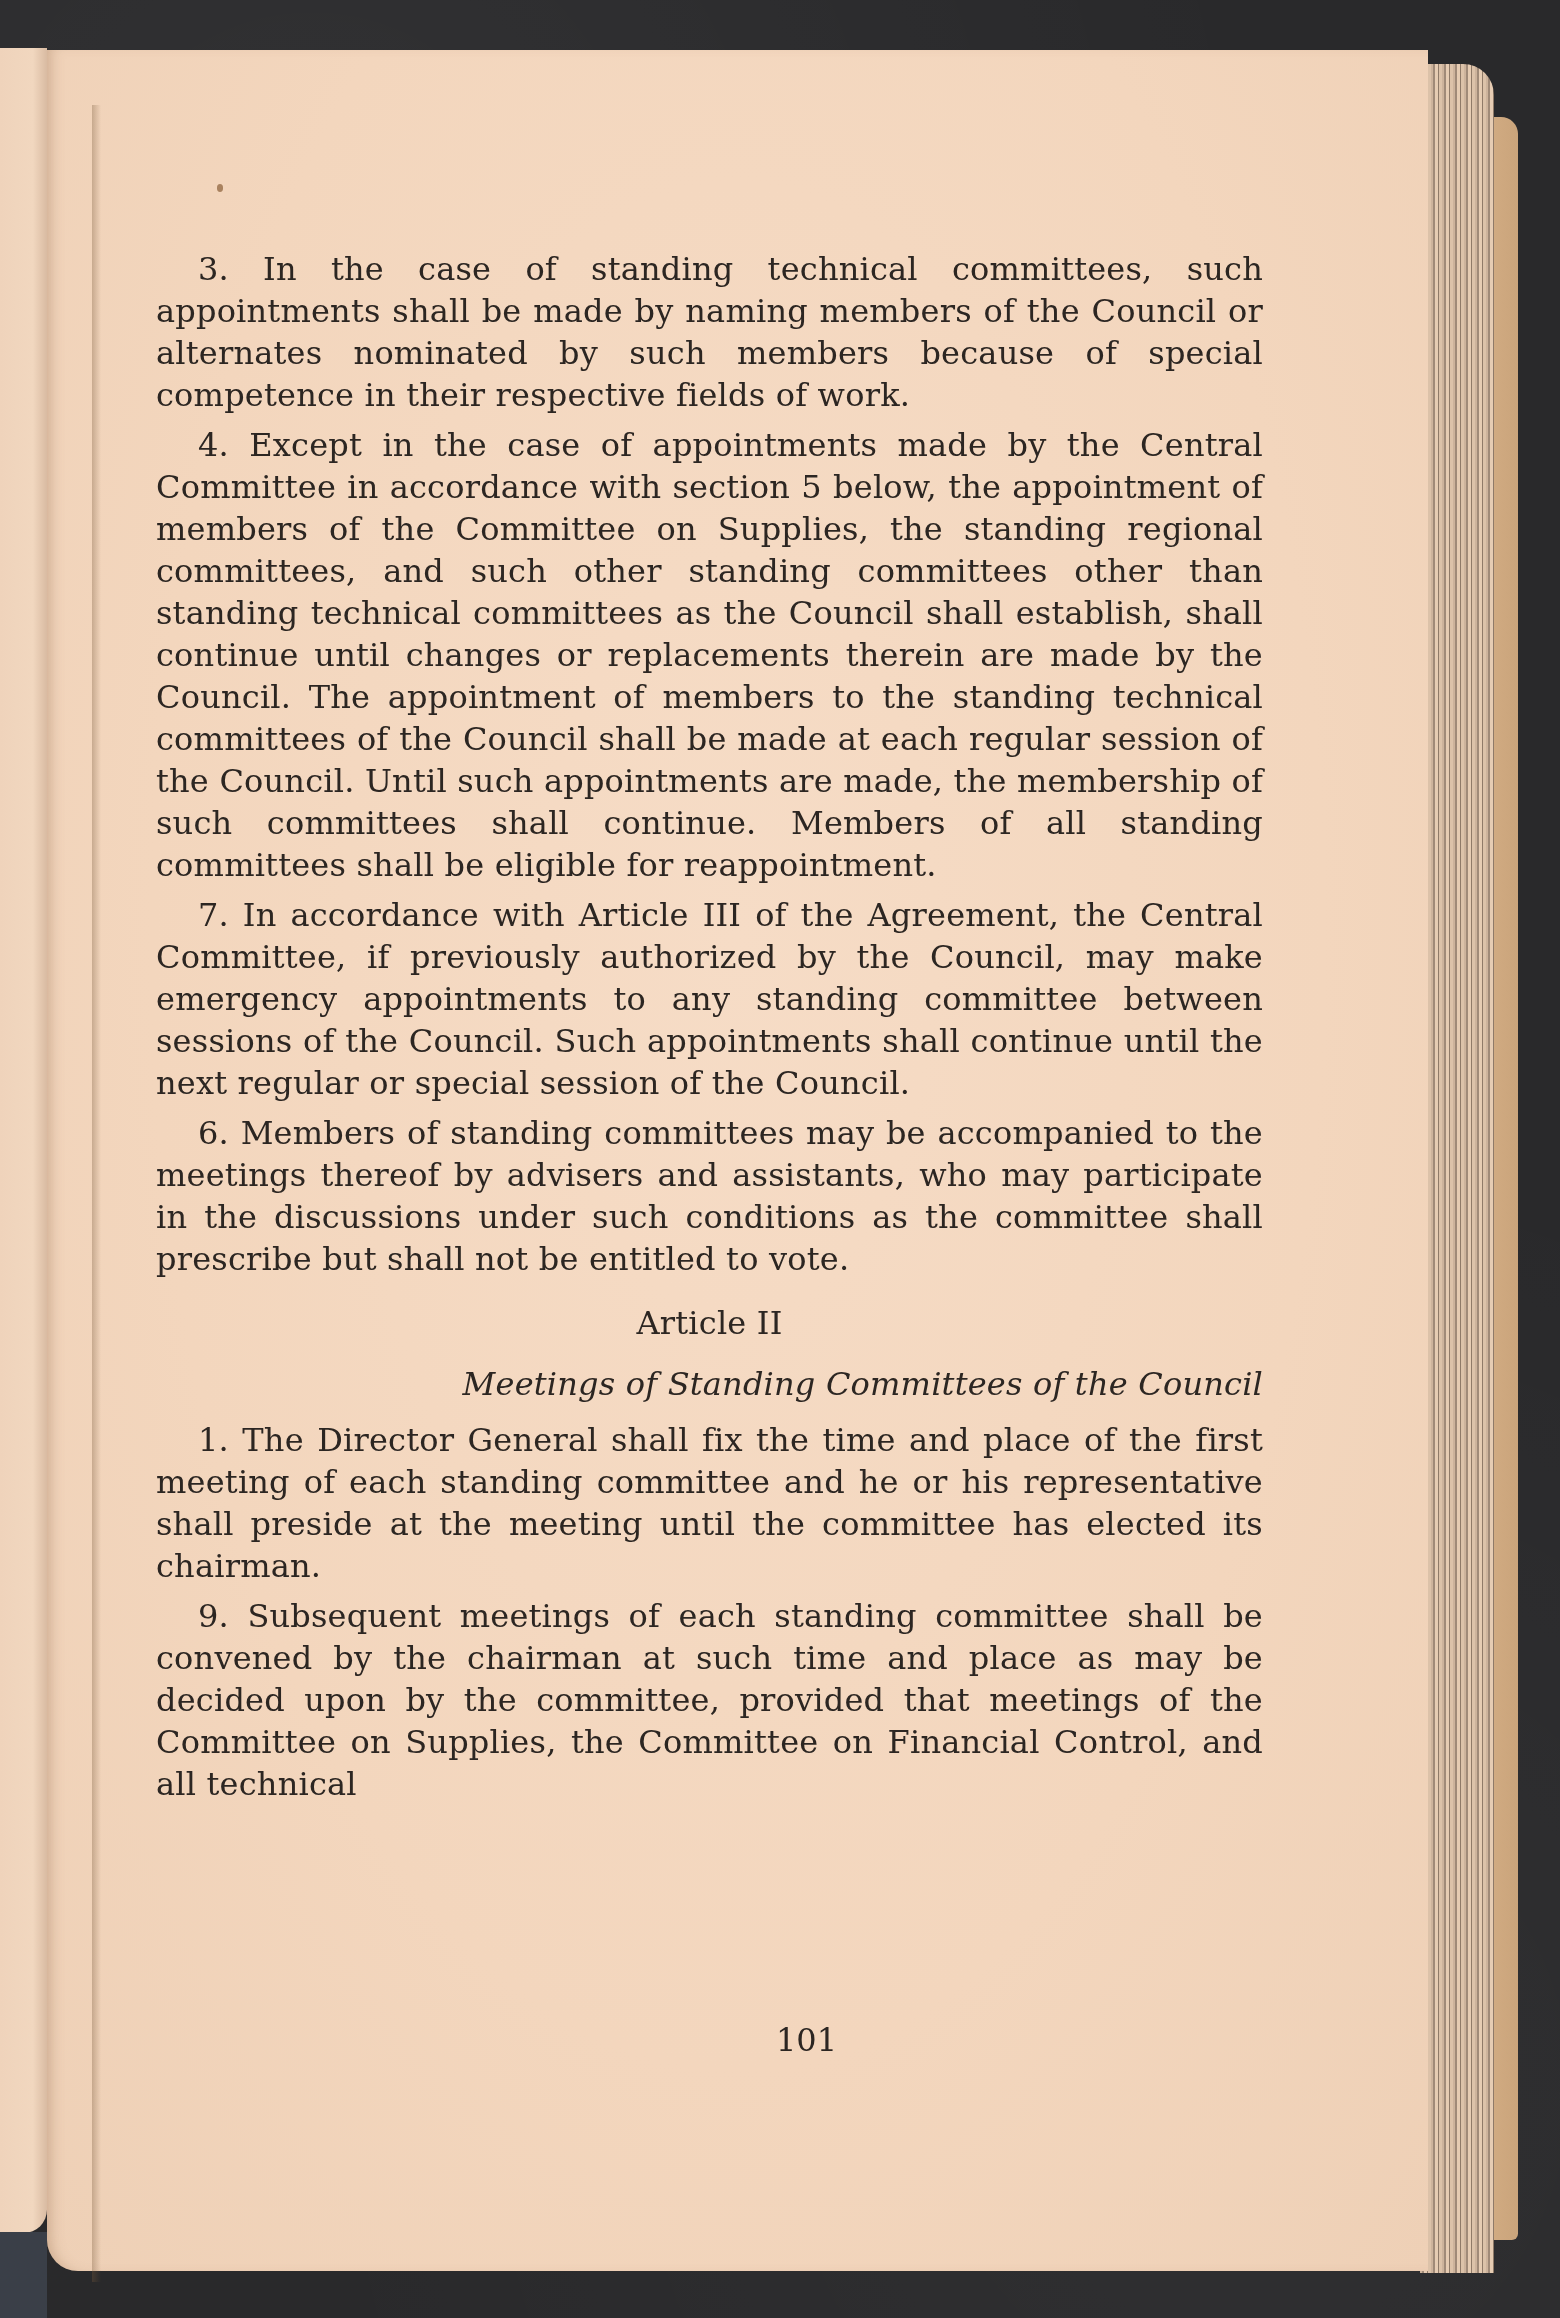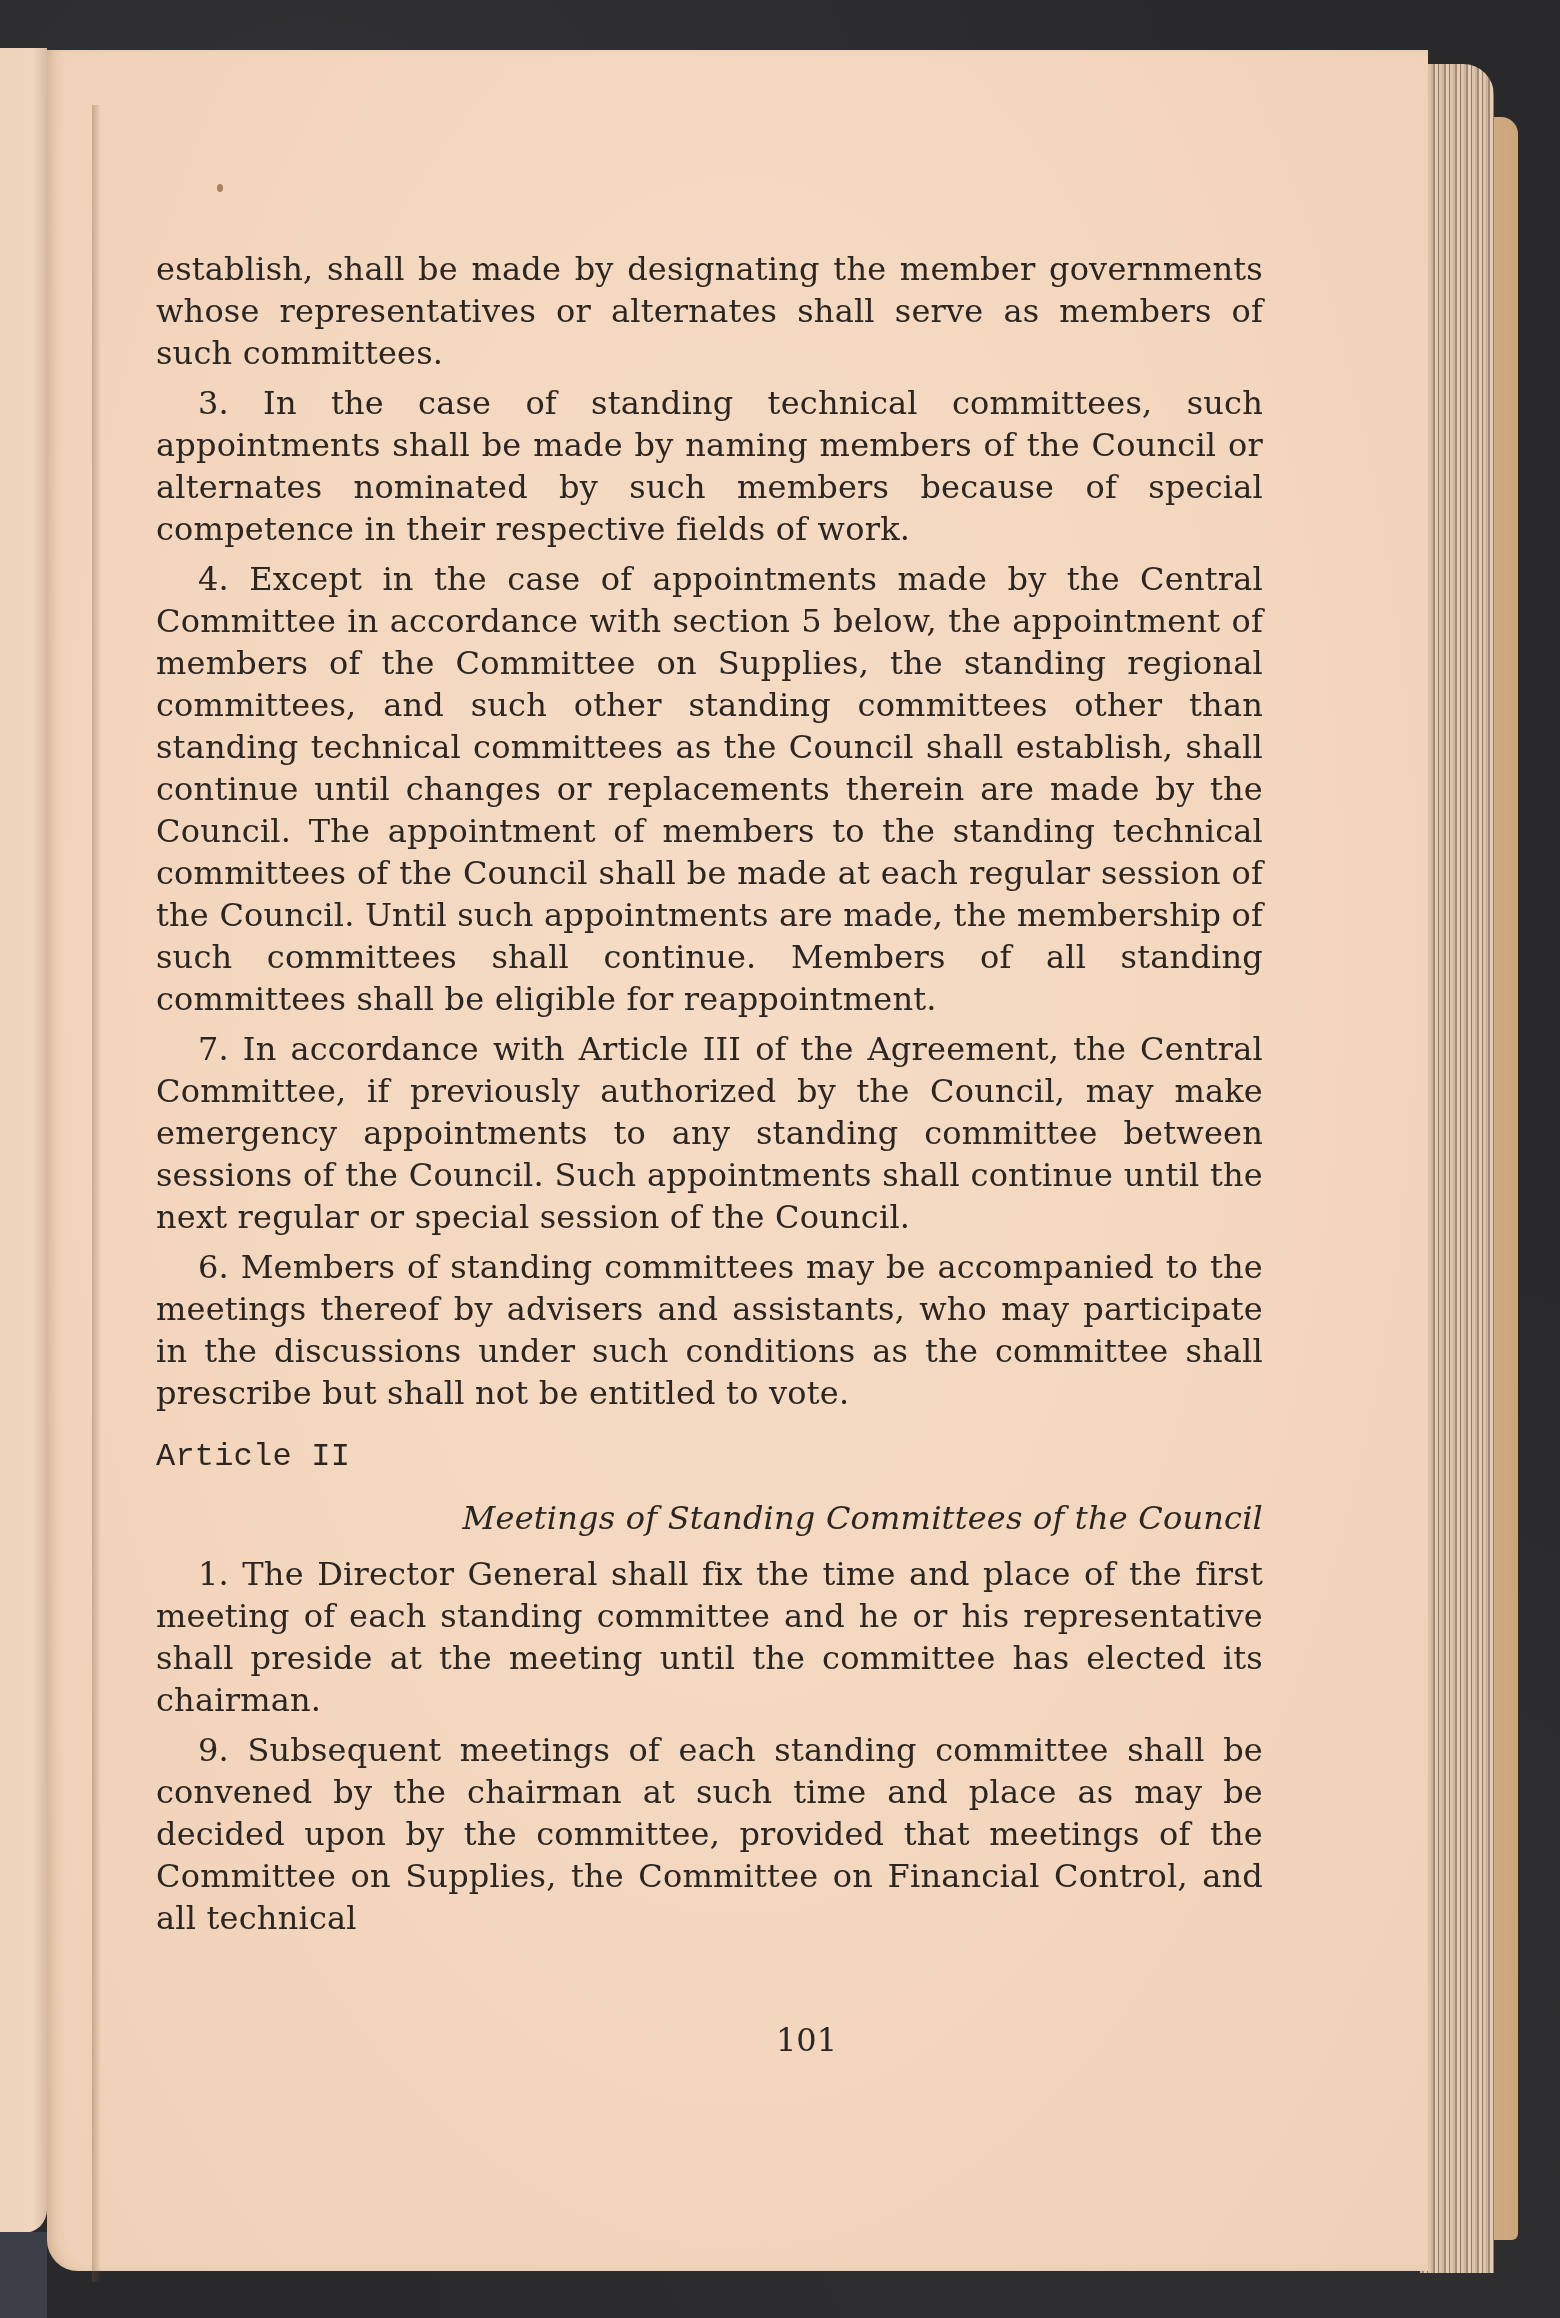"establish, shall be made by" p.para { html: <p>establish, shall be made by designating the member governments whose representatives or alternates shall serve as members of such committees.</p> -> none }
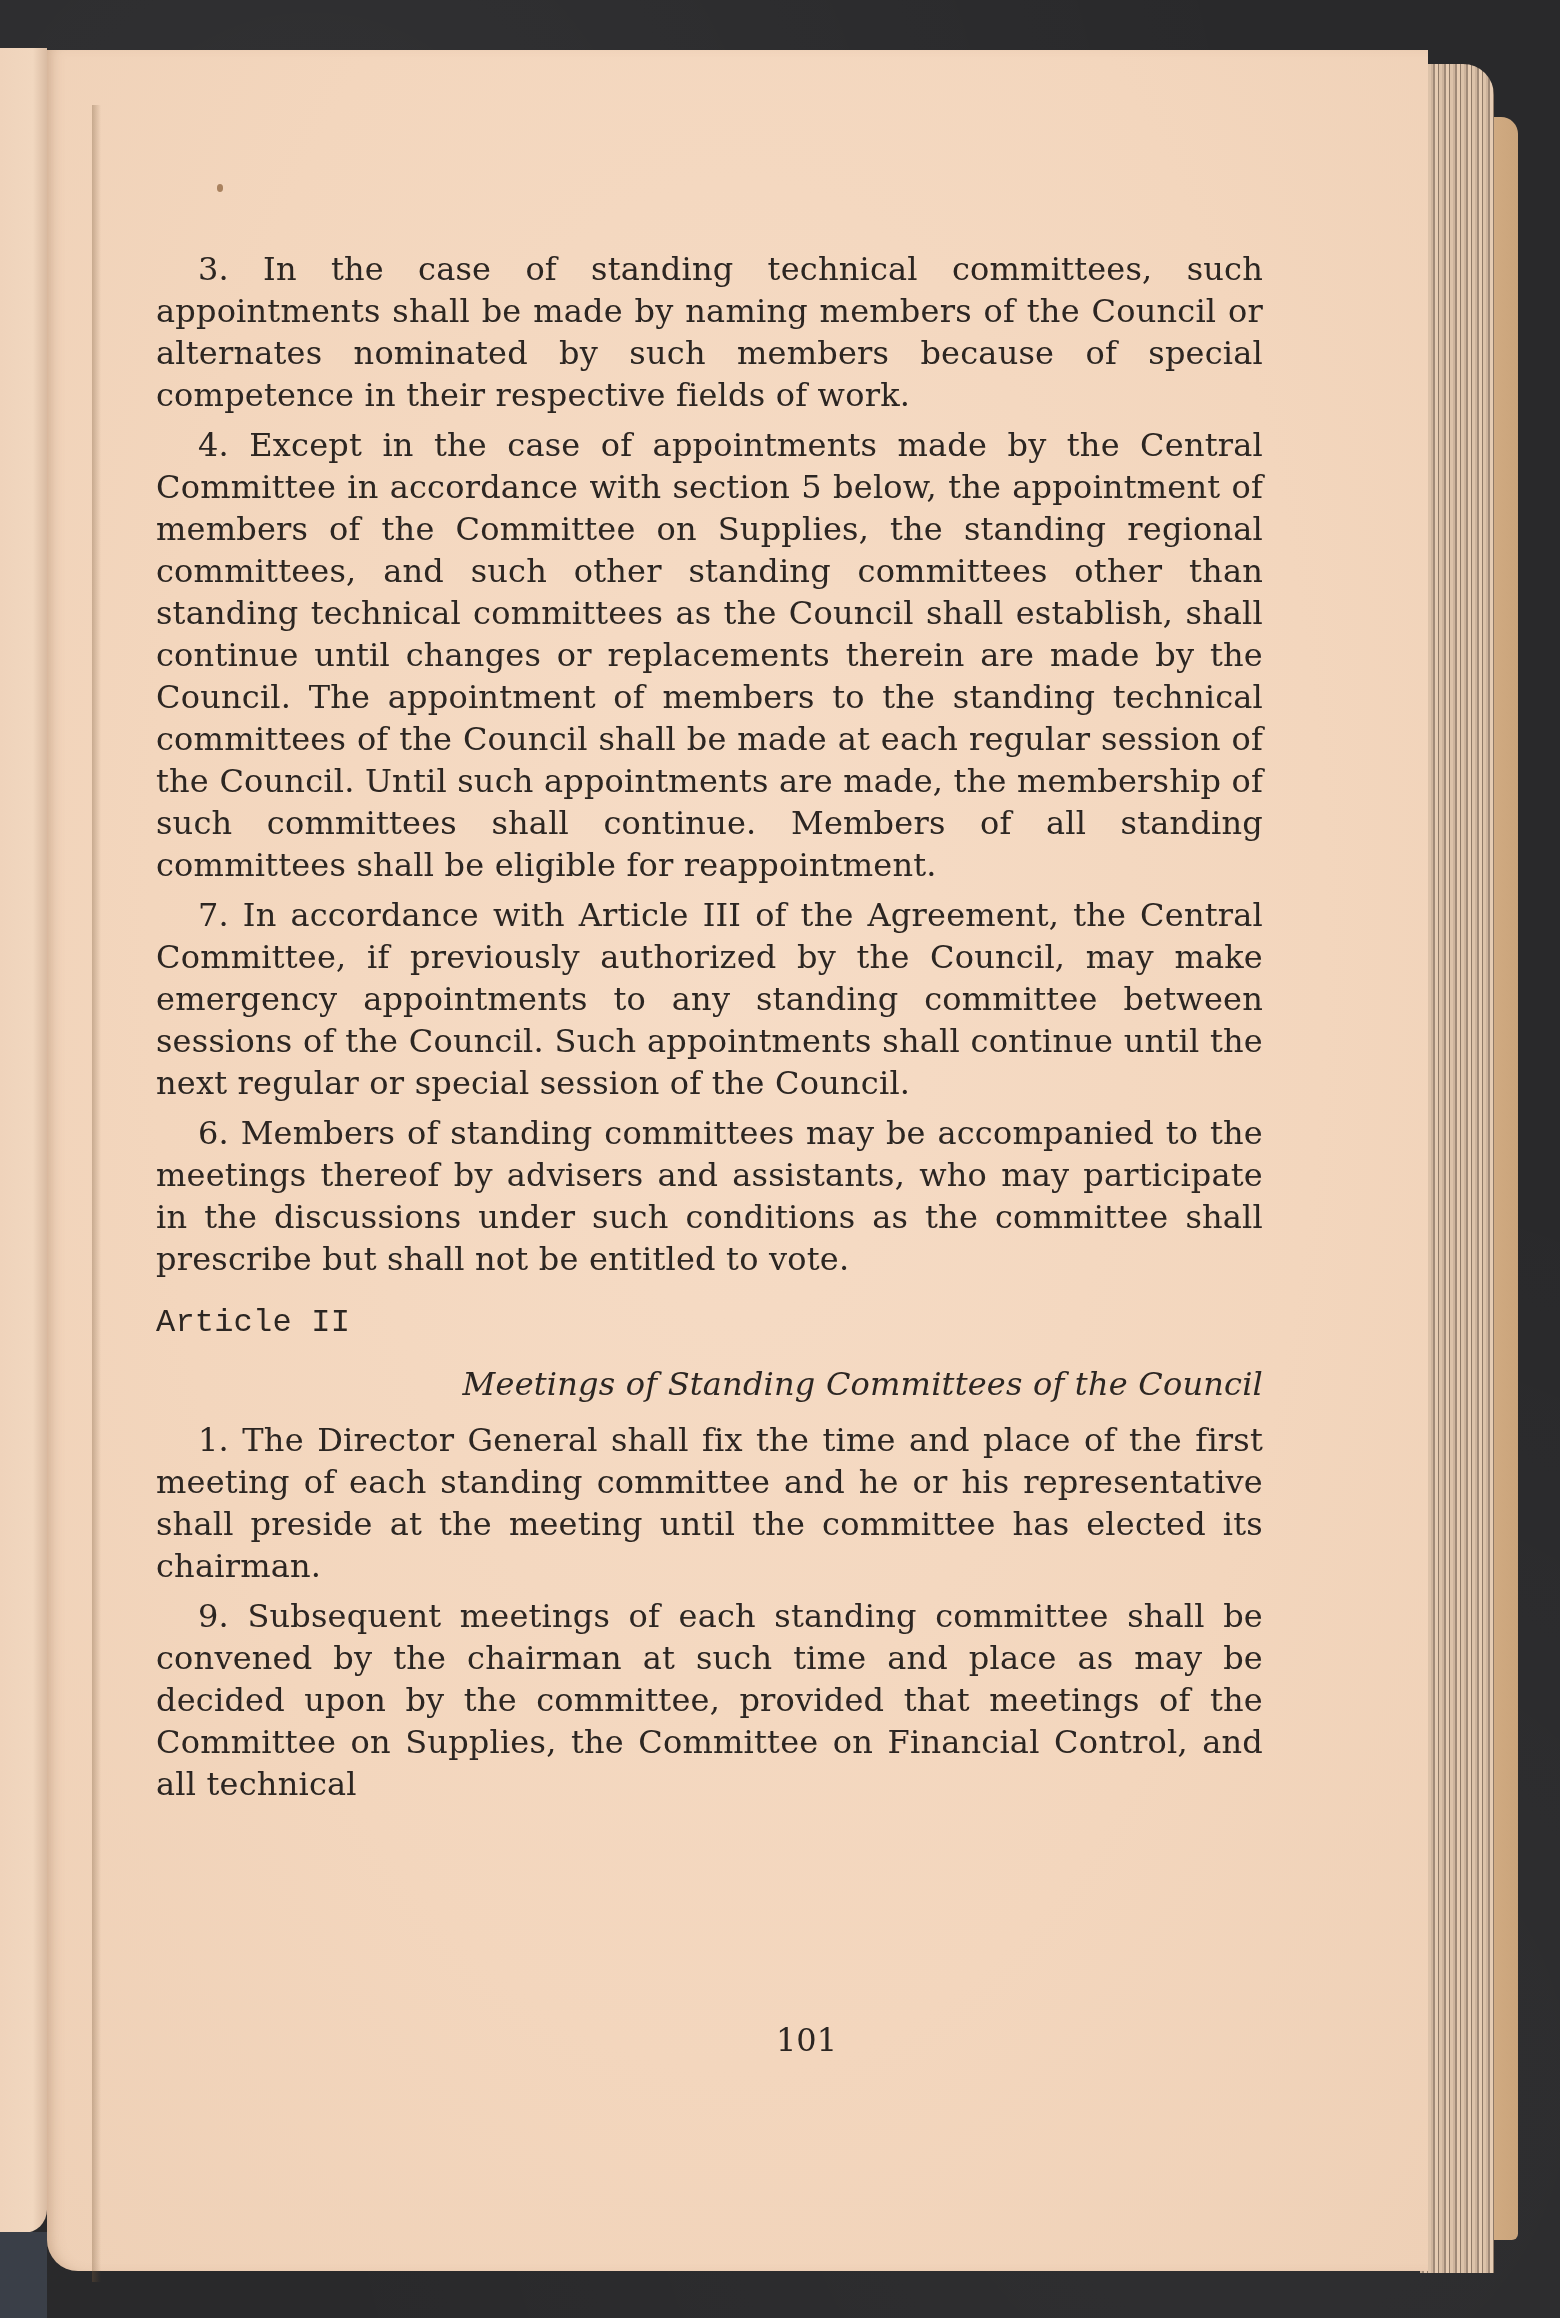"Article II" .heading { font-family: Liberation Mono, monospace -> none; text-align: none -> center }
